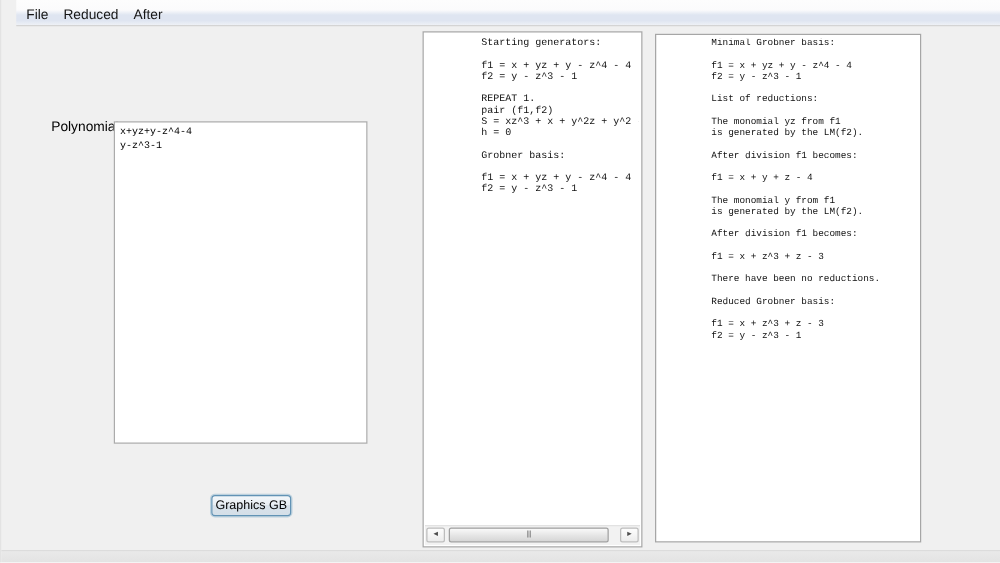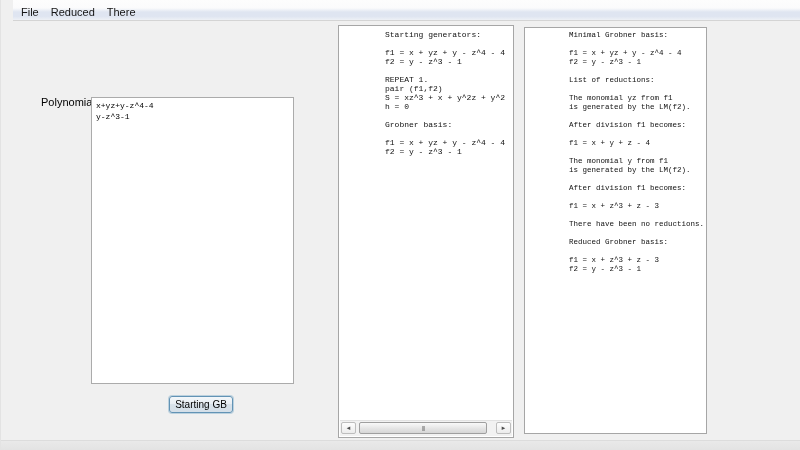"There" span.menu-item { text: There -> After }
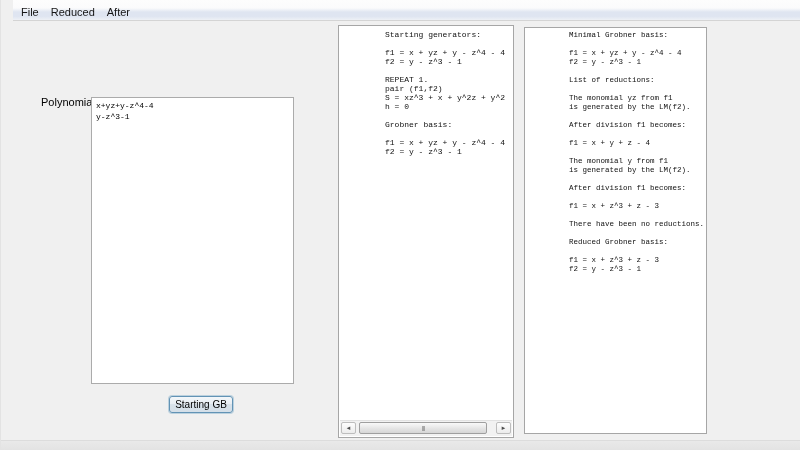"Minimal Grobner basis:" .panel-right { width: 183px -> 213px }
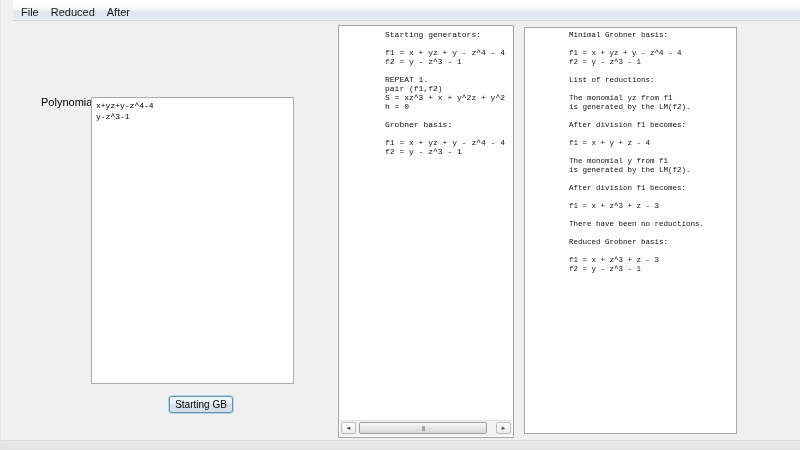"x+yz+y-z^4-4" .poly-input { height: 287px -> 258px }
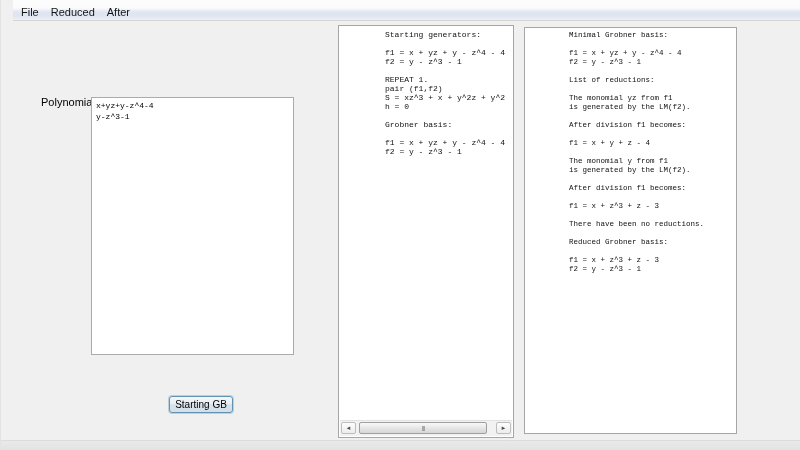"Starting GB" button.calc-btn { text: Starting -> Graphics }
